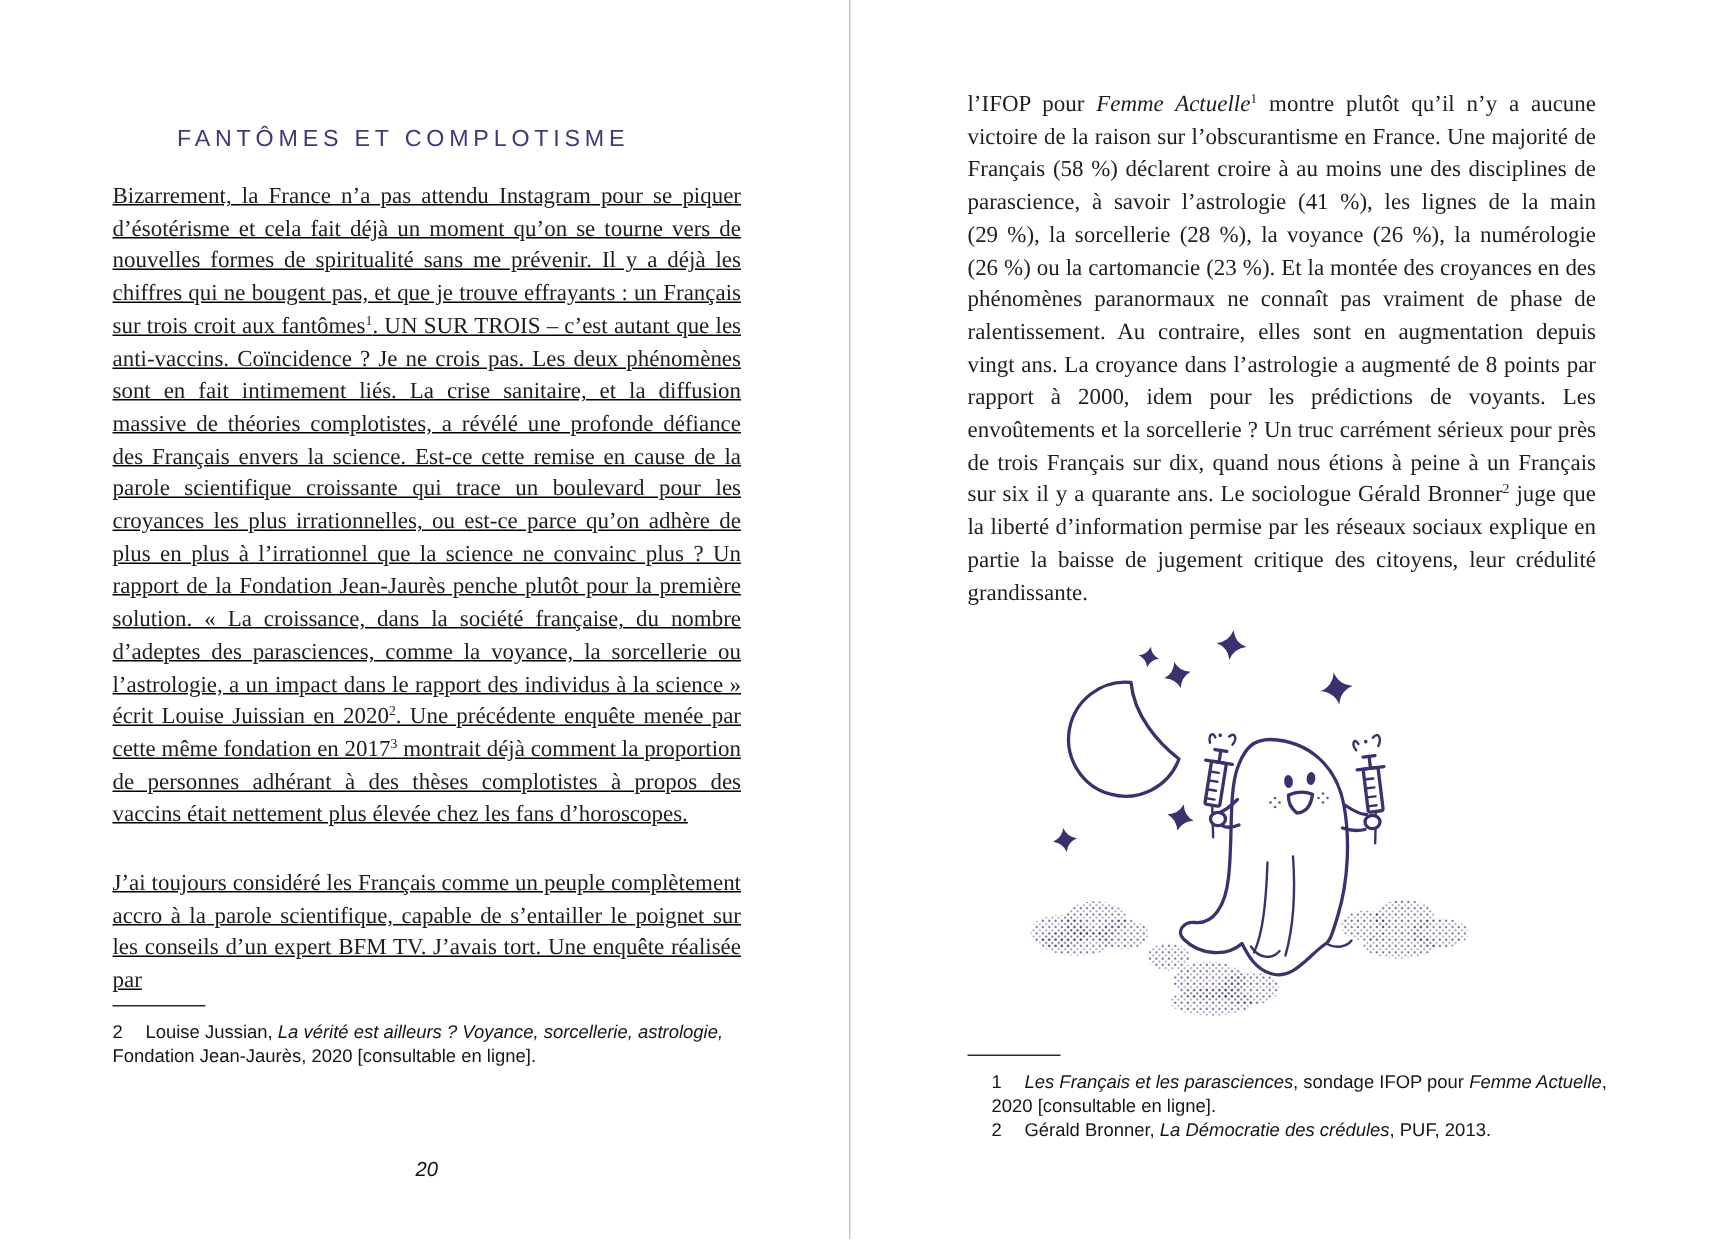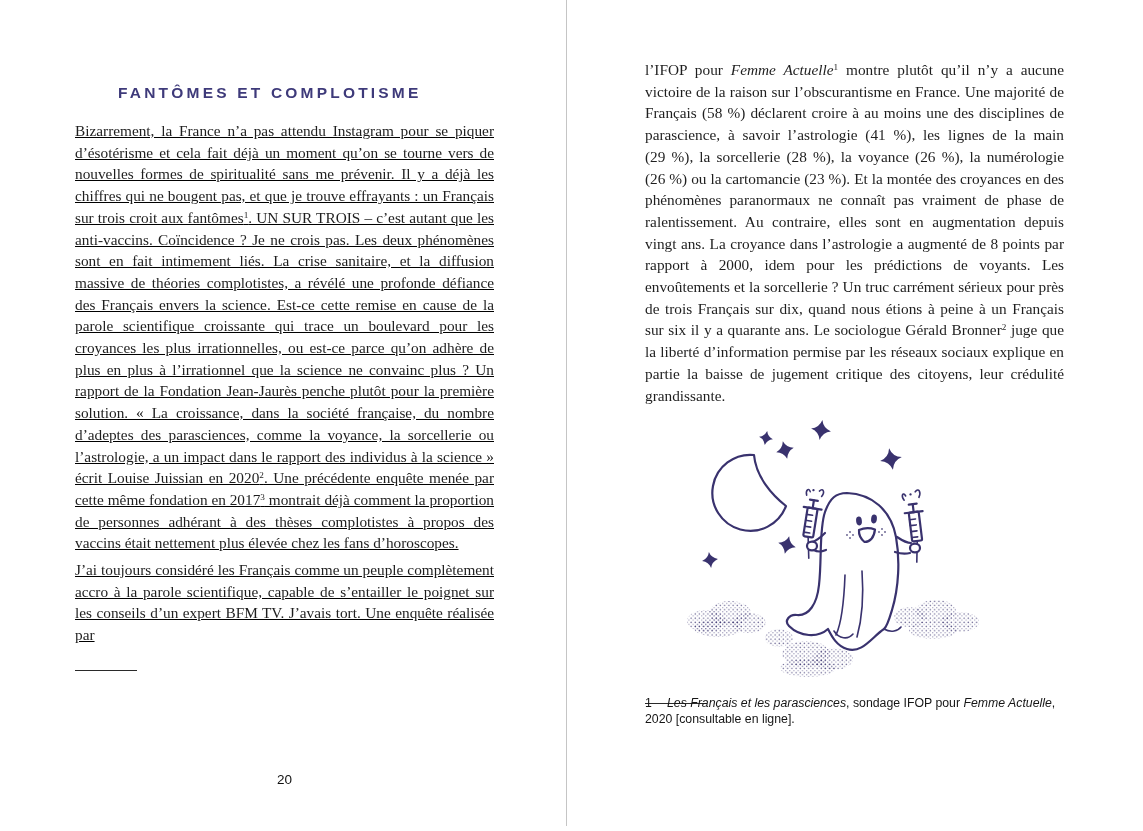"FANTÔMES ET COMPLOTISME" .chapter-title { font-weight: 700 -> 400 }
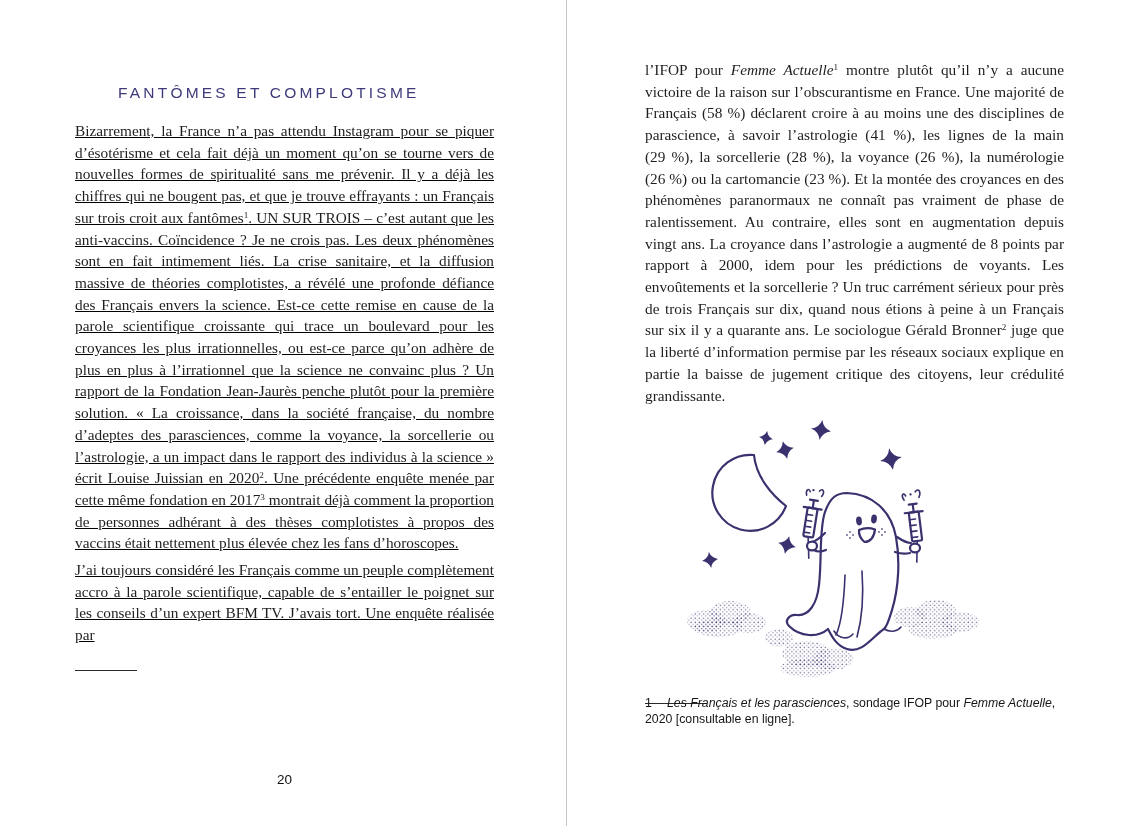"J’ai toujours considéré les Français" .bodycopy p + p { margin-top: 5px -> 24px }
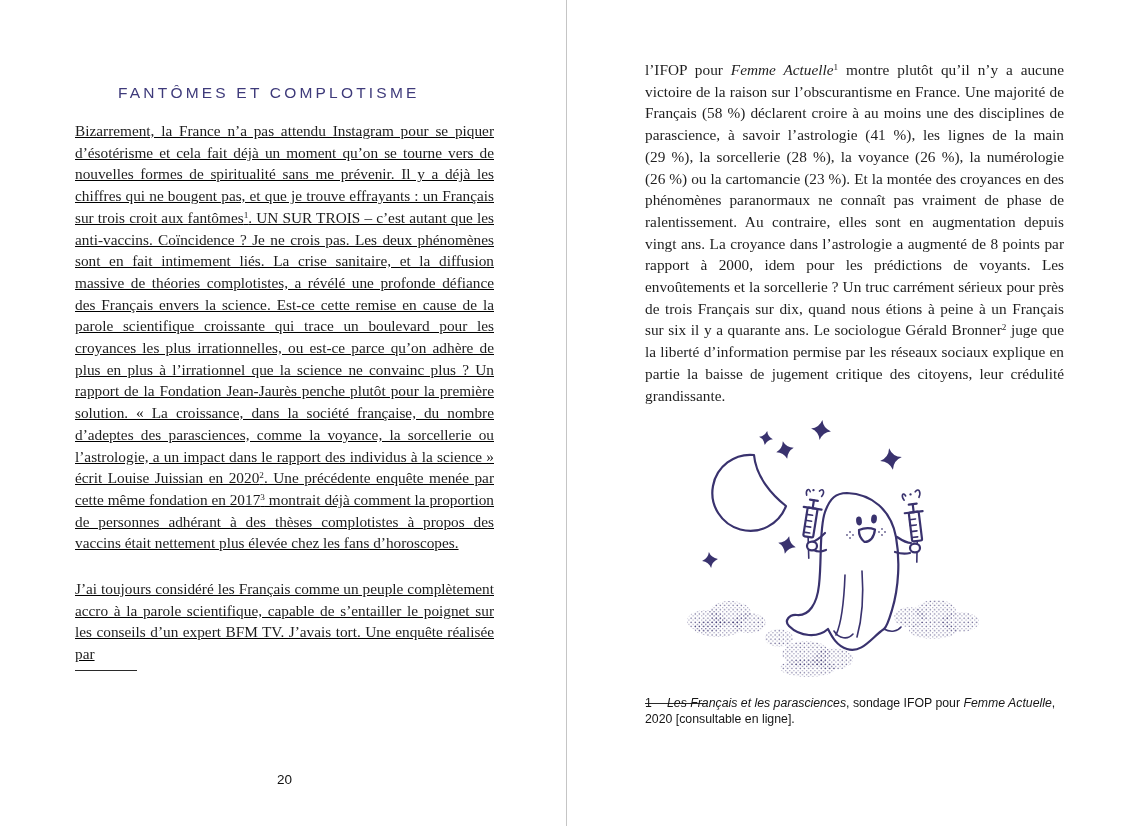"2 Louise Jussian, La vérité" p { html: none -> <p><span>2</span><span>Louise Jussian, </span><span>La vérité est ailleurs&nbsp;? Voyance, sorcellerie, astrologie,</span><span> Fondation Jean-Jaurès, 2020 [consultable en ligne].</span></p> }
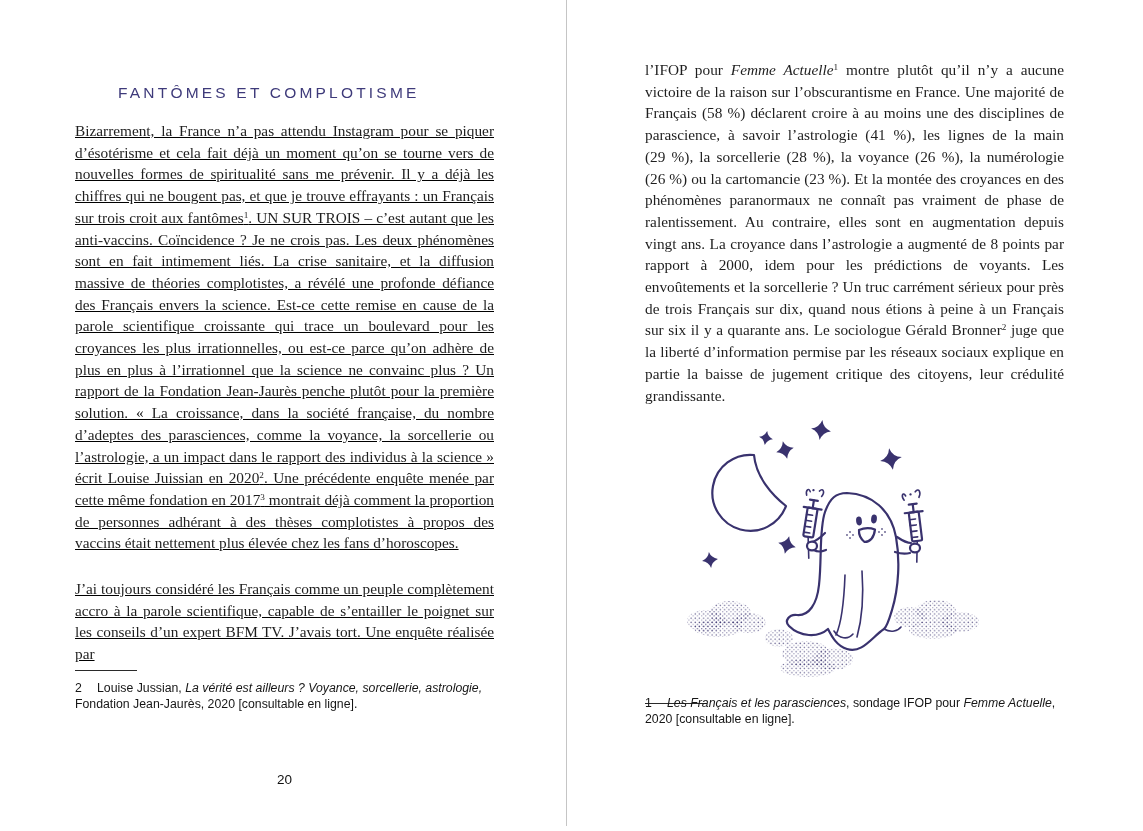"1 Les Français et les" .footnotes-right { margin-left: none -> 16px; top: 696px -> 714px }
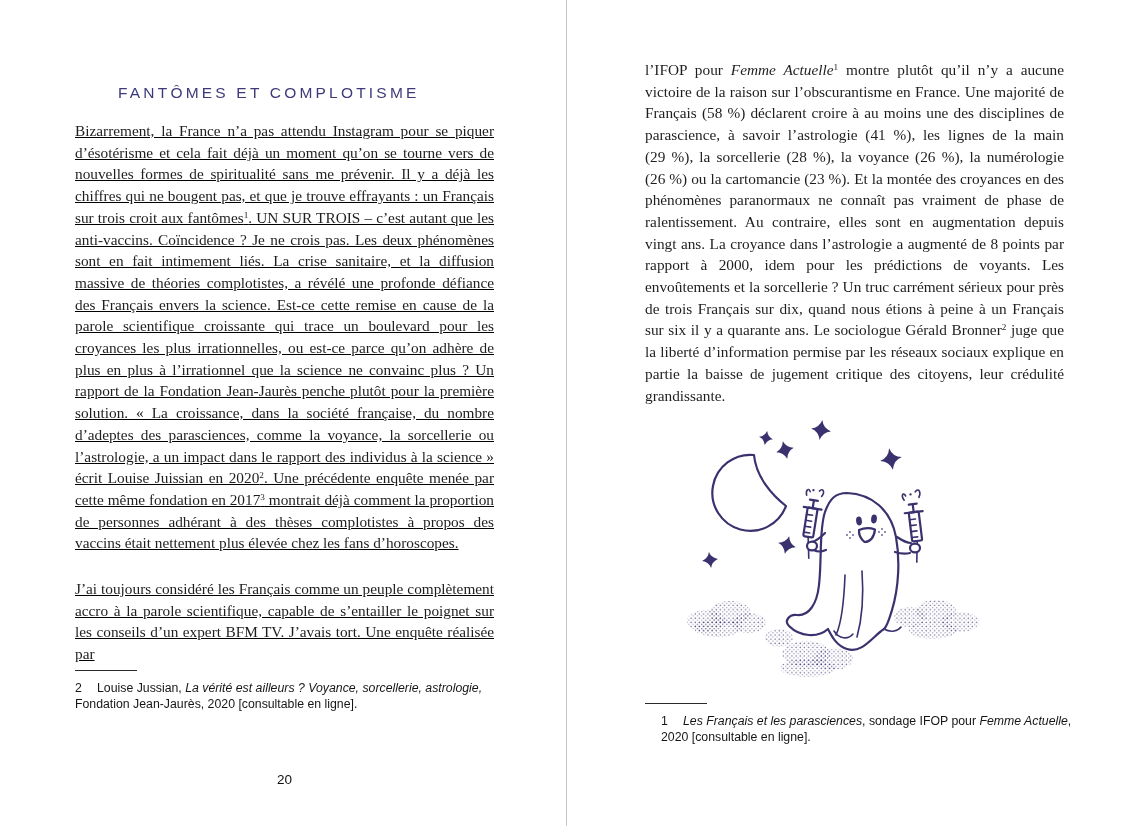"2 Gérald Bronner, La Démocratie" p { html: none -> <p><span>2</span><span>Gérald Bronner, </span><span>La Démocratie des crédules</span><span>, PUF, 2013.</span></p> }
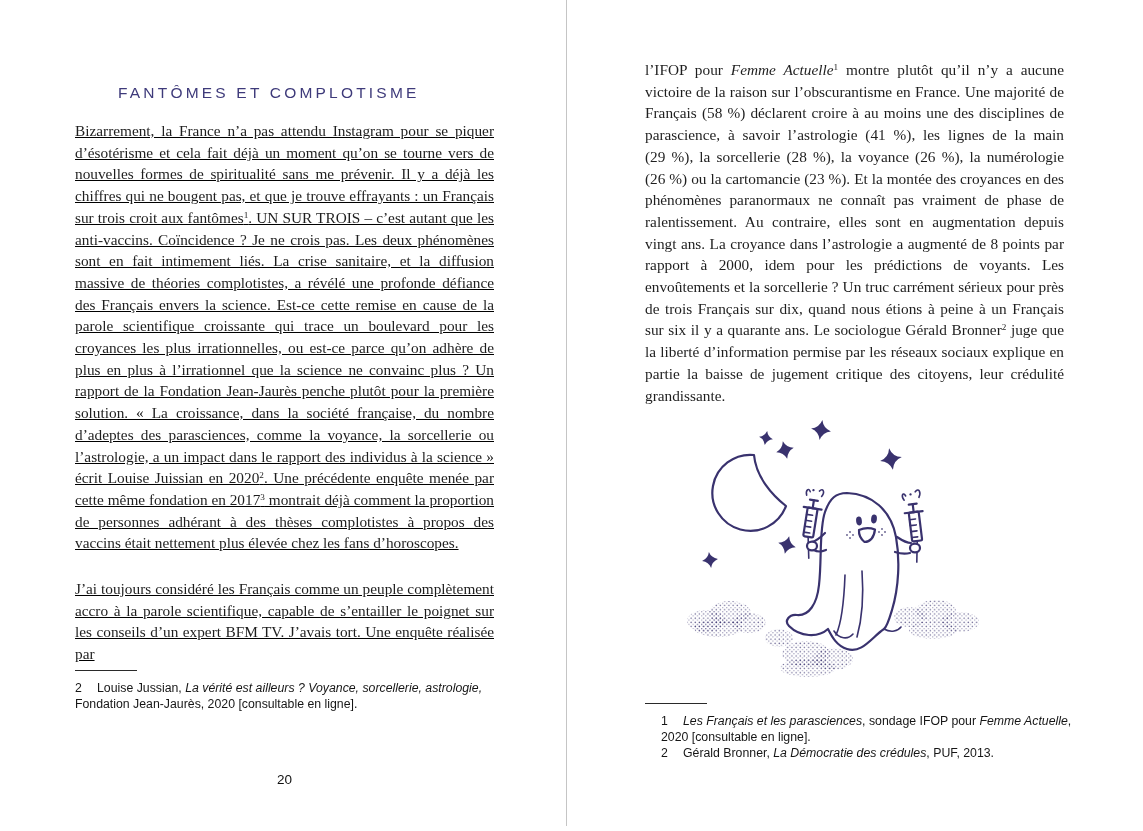"20" .pagenum-left { font-style: none -> italic }
